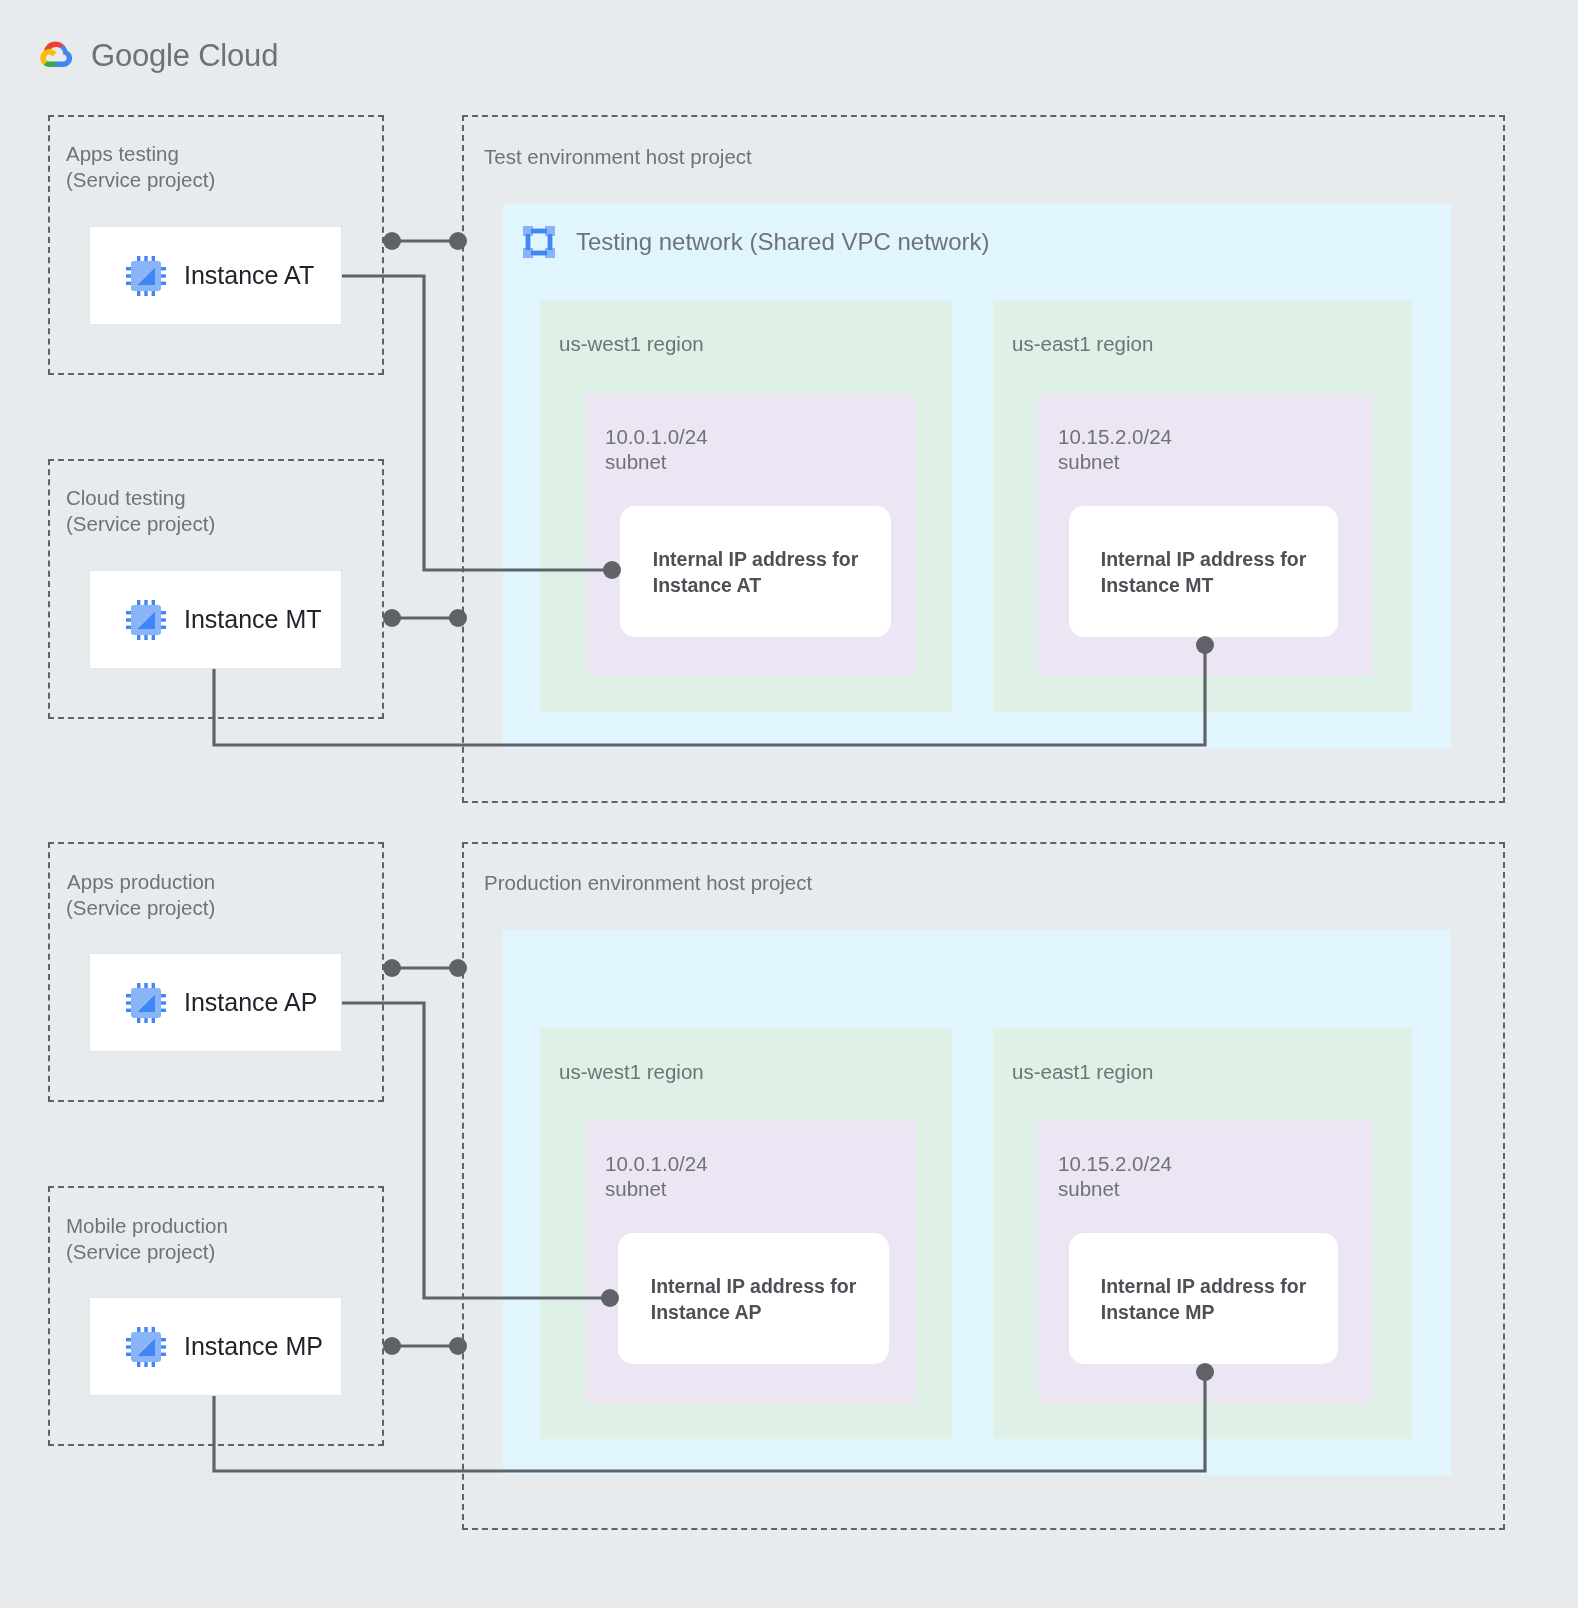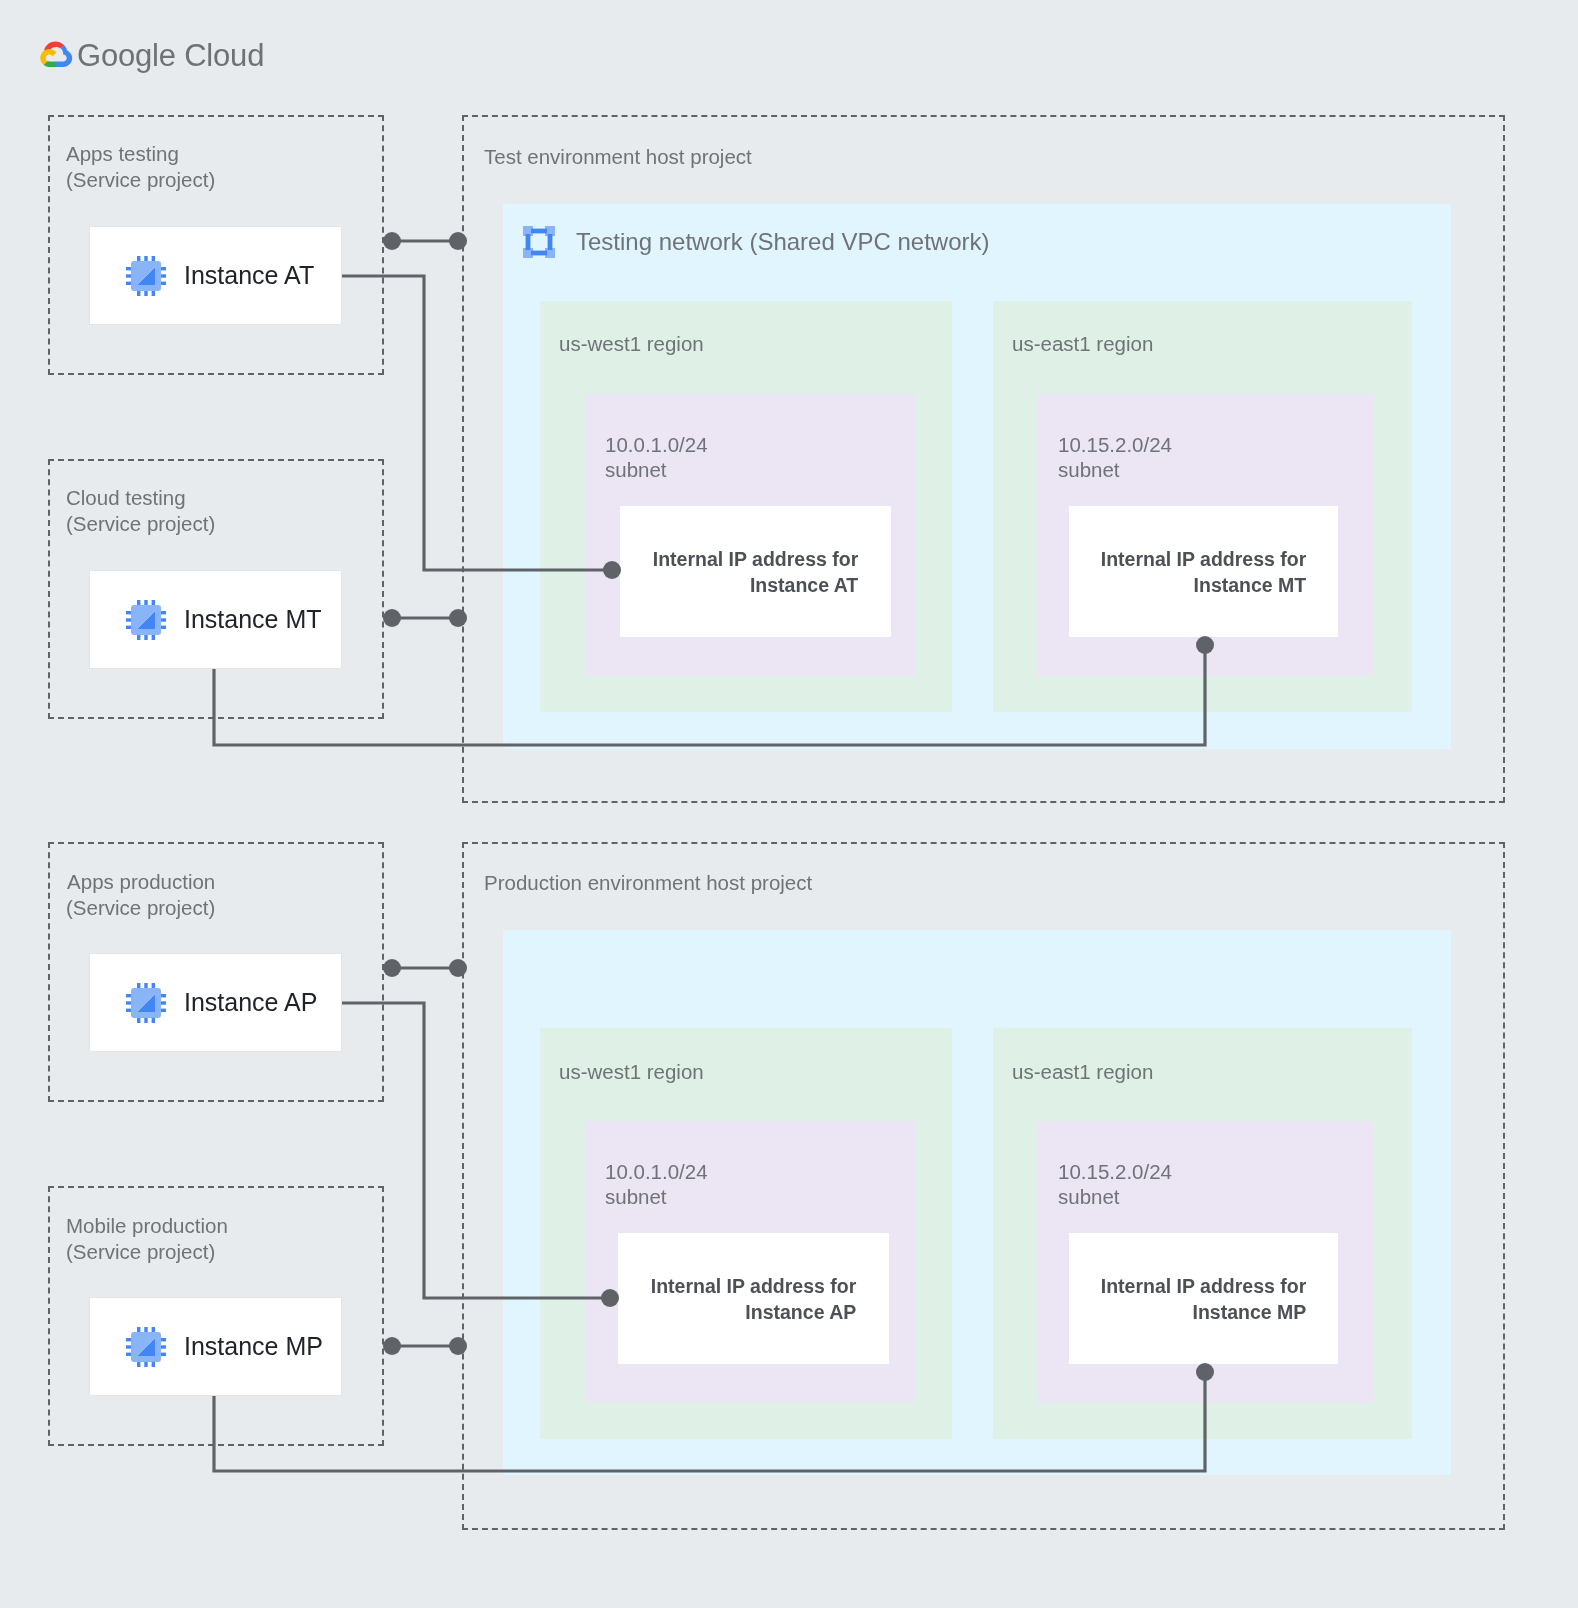"Google Cloud" .brand { gap: none -> 14px }
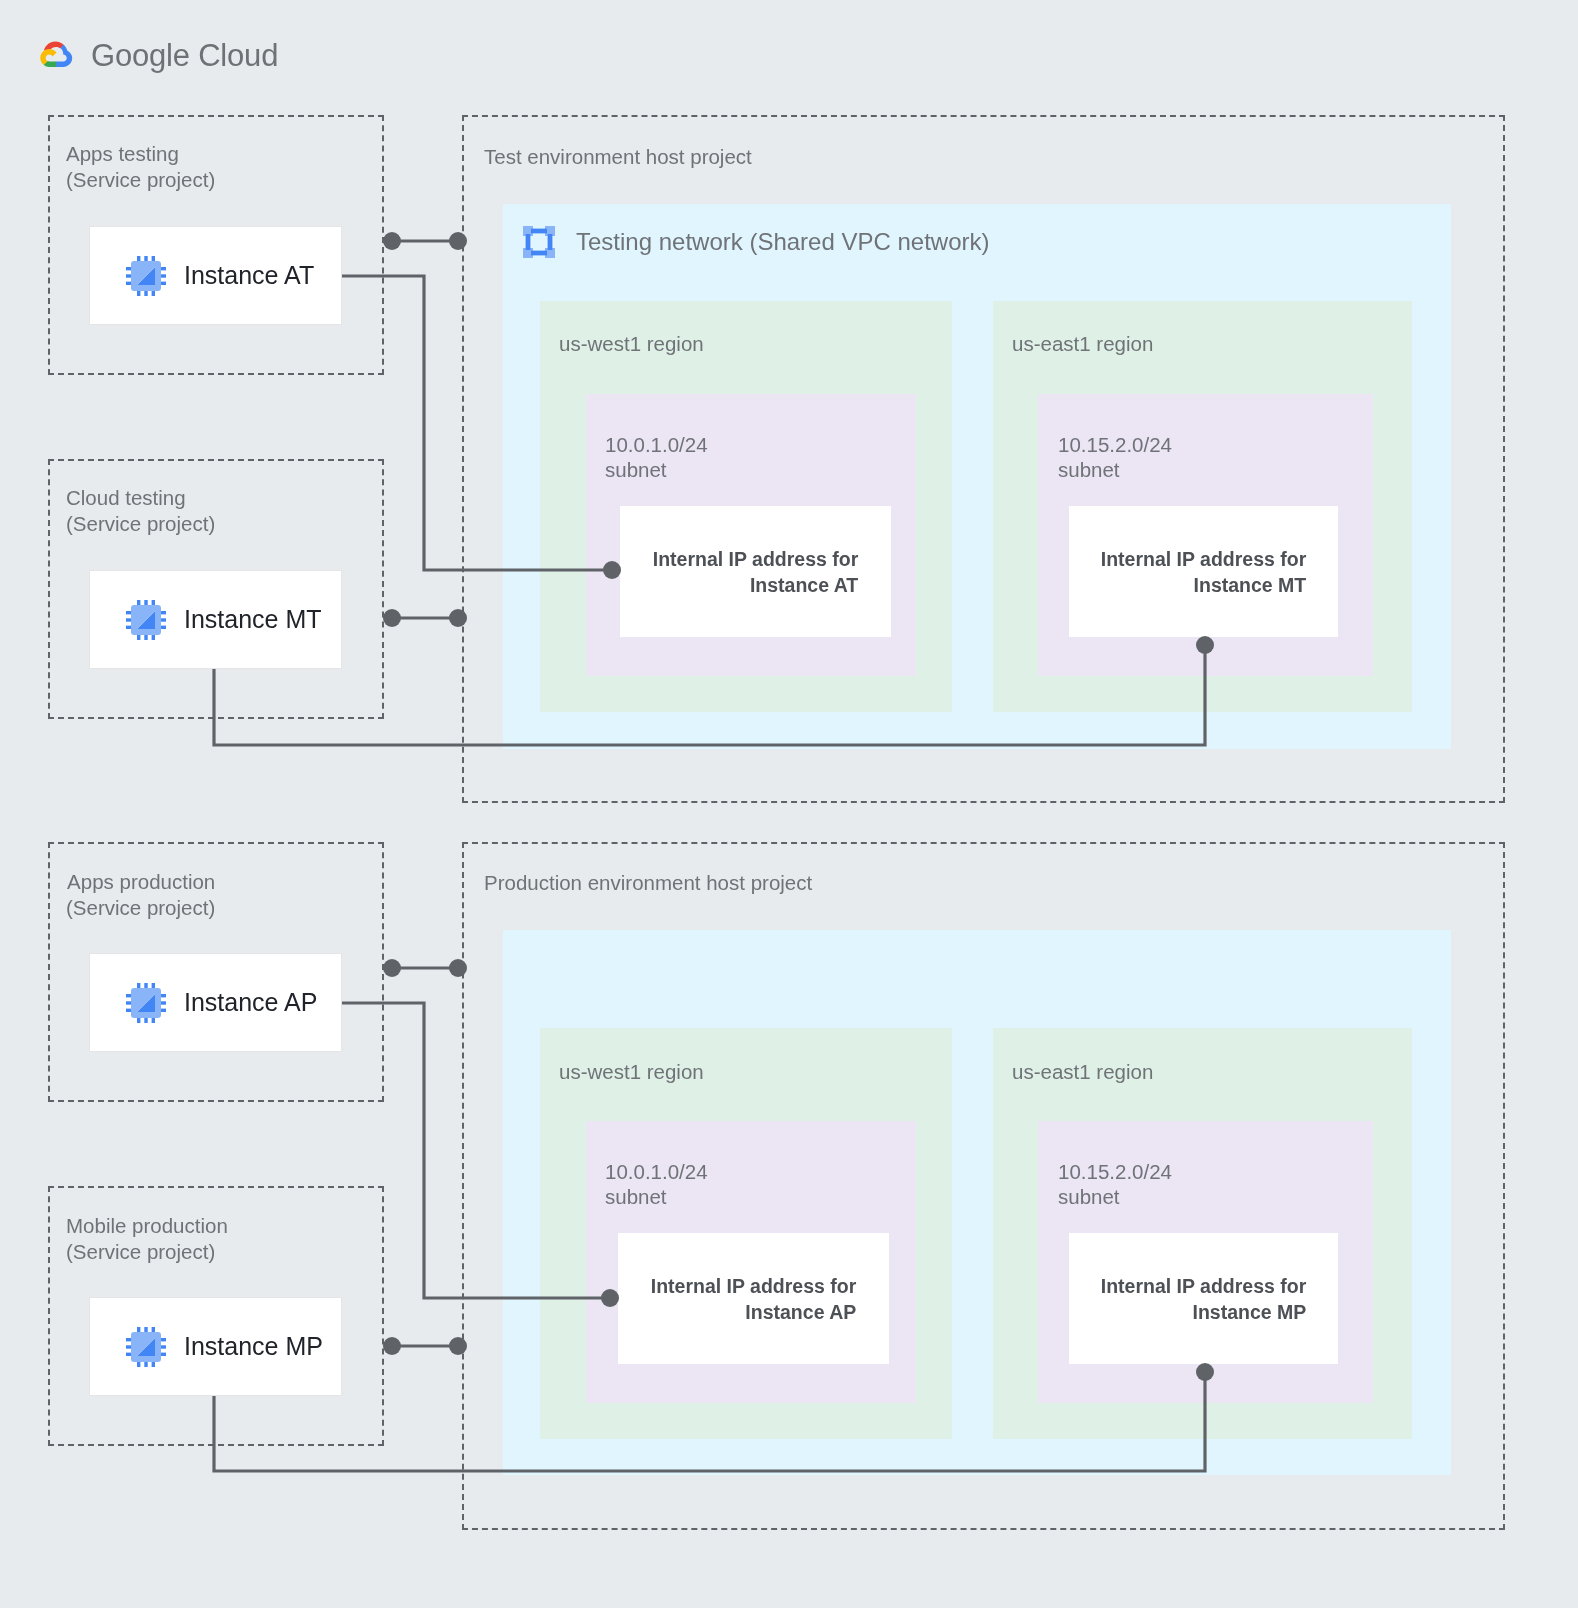"10.0.1.0/24" .subnet-label { margin-top: 8px -> none }
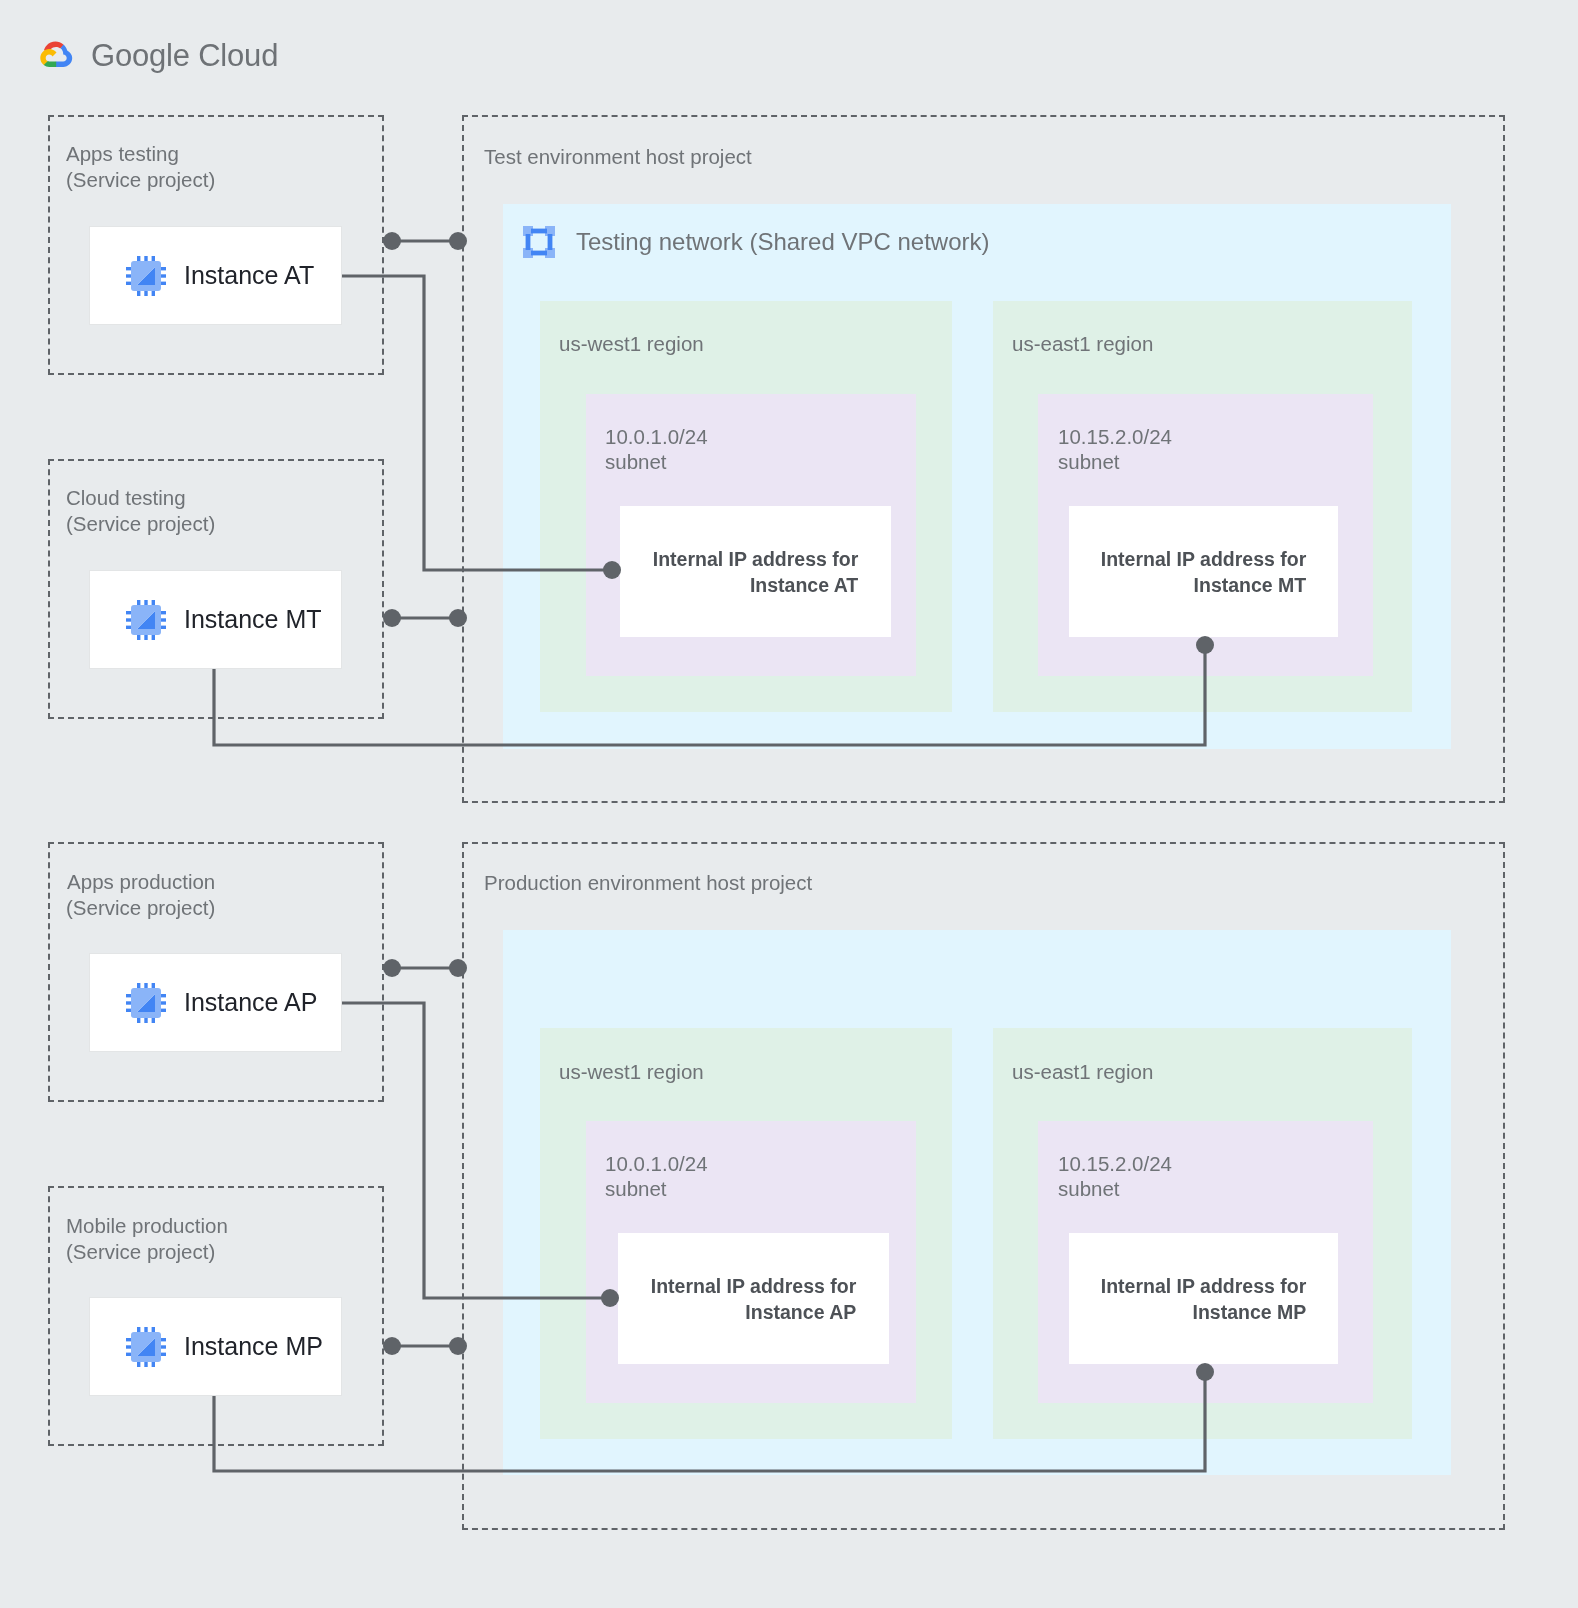"Internal IP address for" .ipbox { border-radius: none -> 15px; text-align: right -> left }
